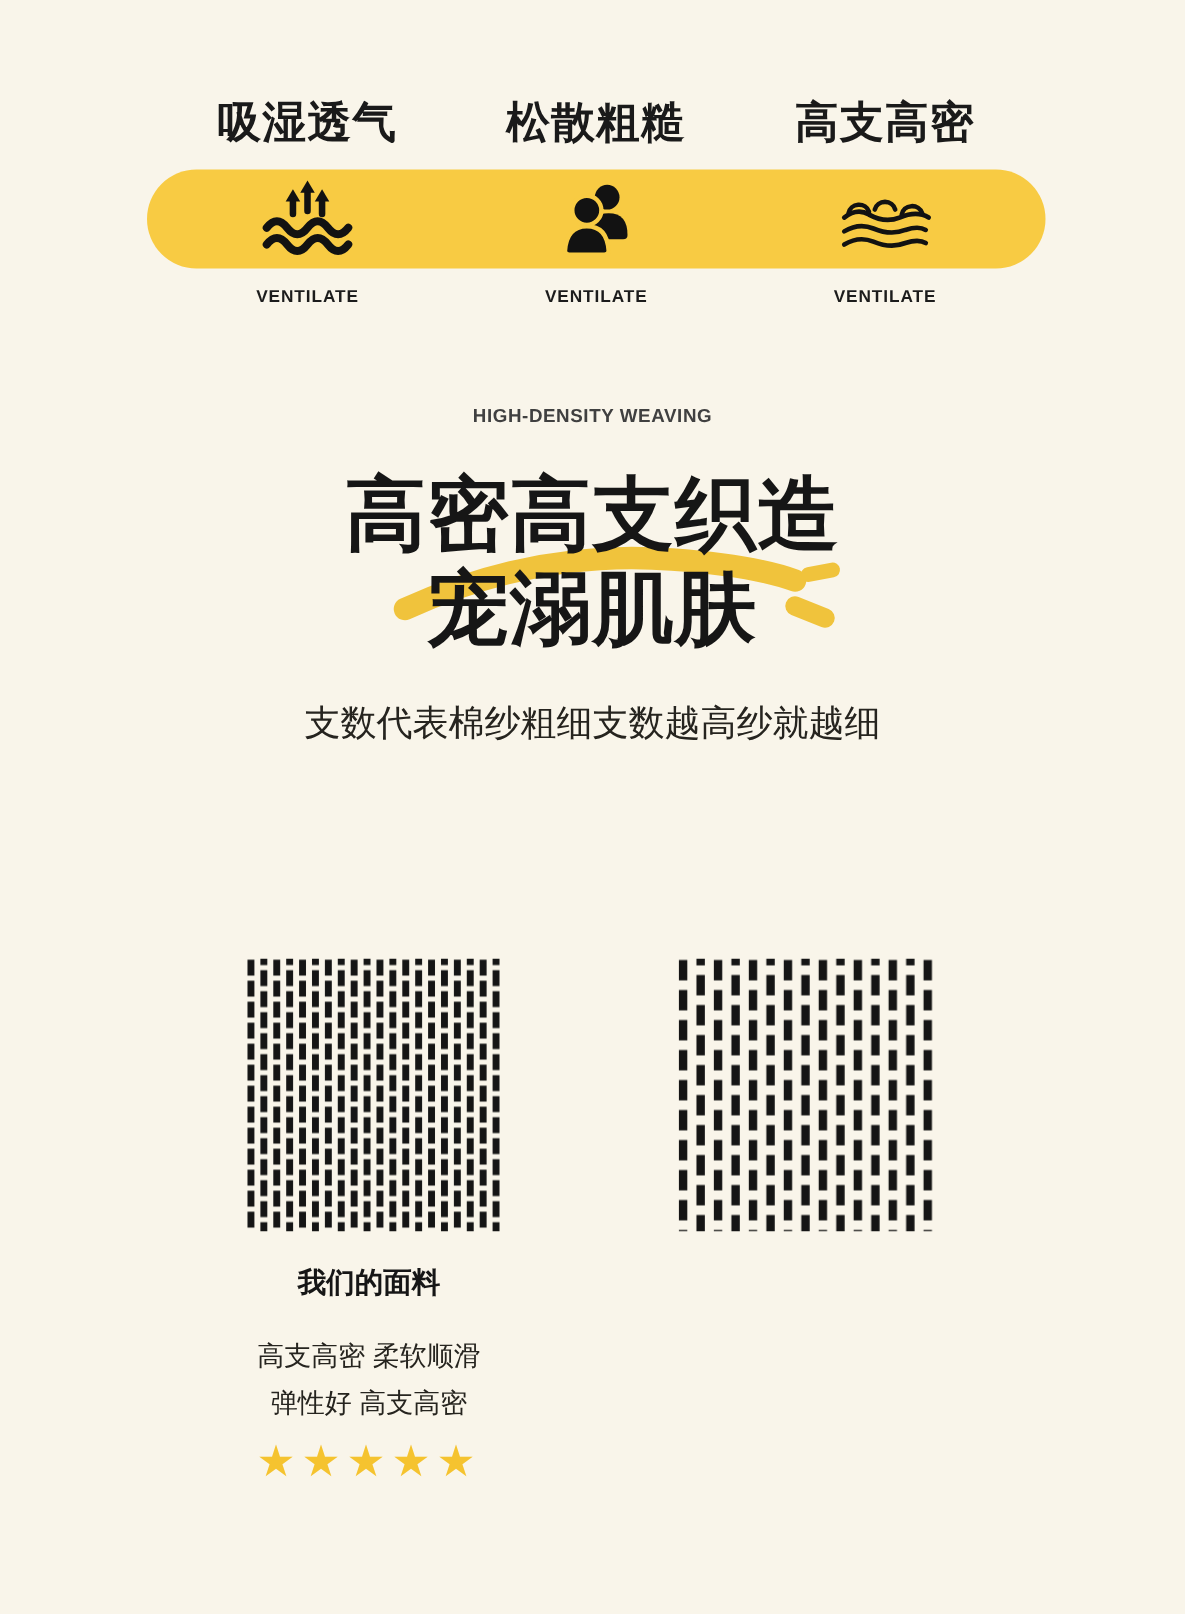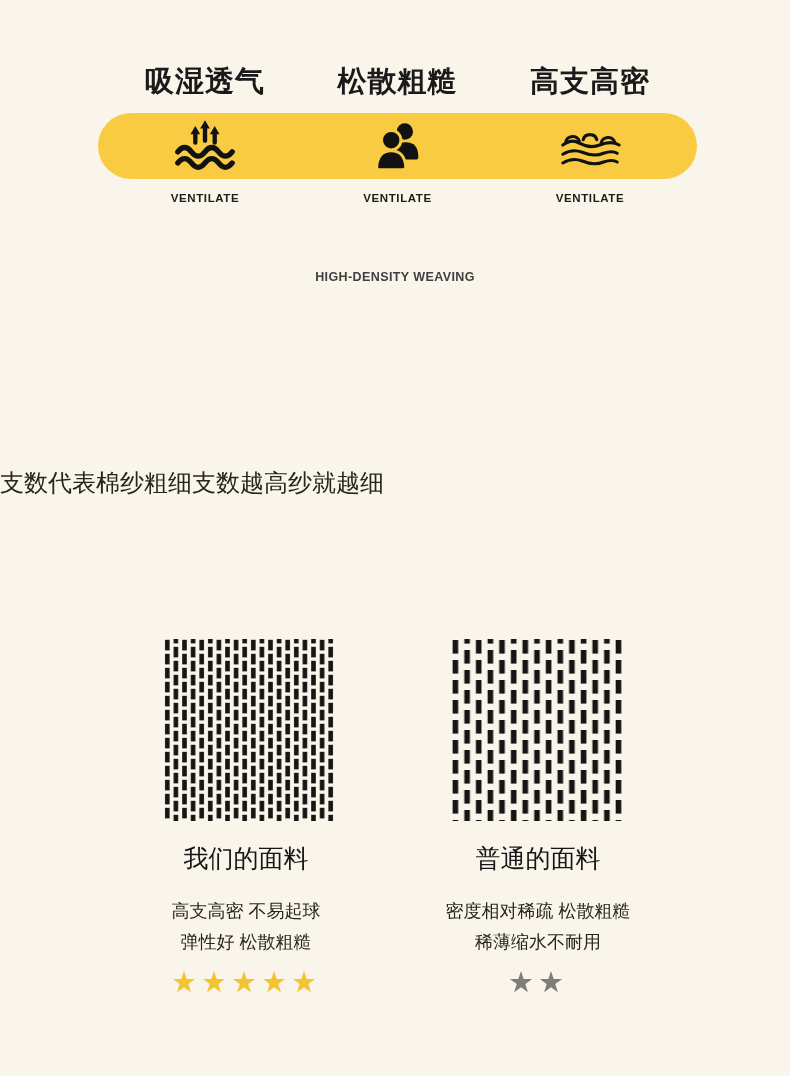"高密高支织造" div.hero-title { html: none -> <div> <svg> <g> <path></path> <path></path> <path></path> </g> </svg> <div>高密高支织造</div> <div>宠溺肌肤</div> </div> }
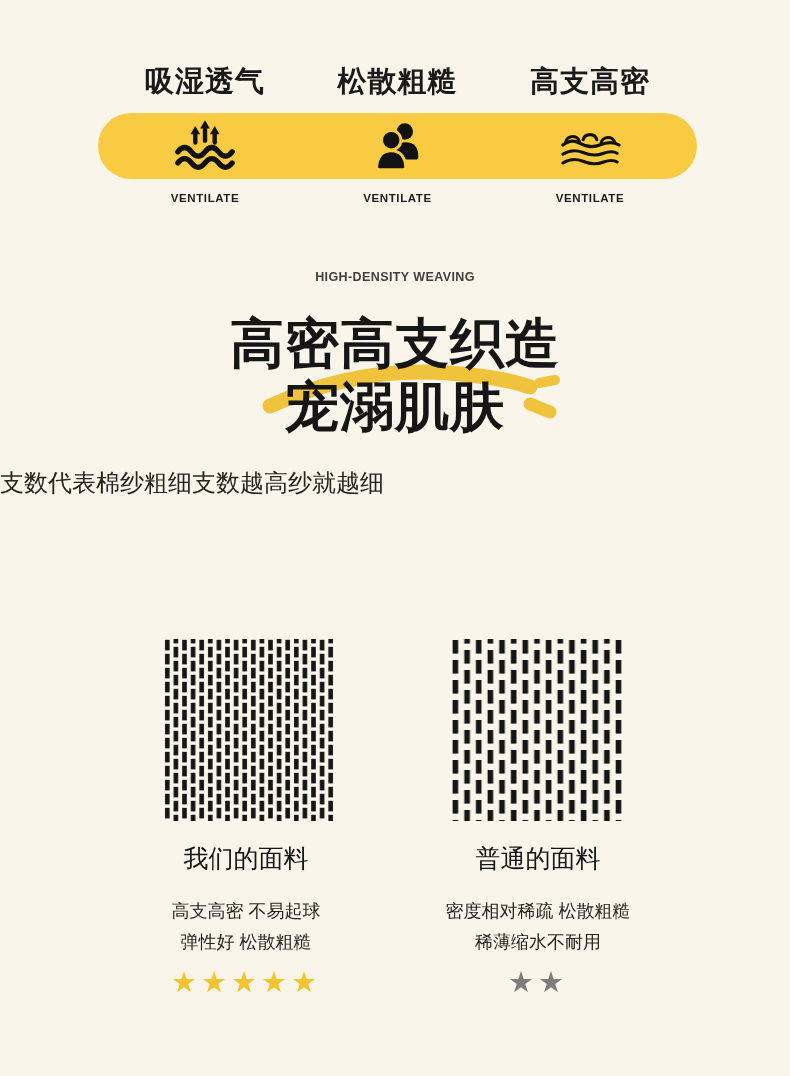"支数代表棉纱粗细支数越高纱就越细" .hero-desc { text-align: left -> center }
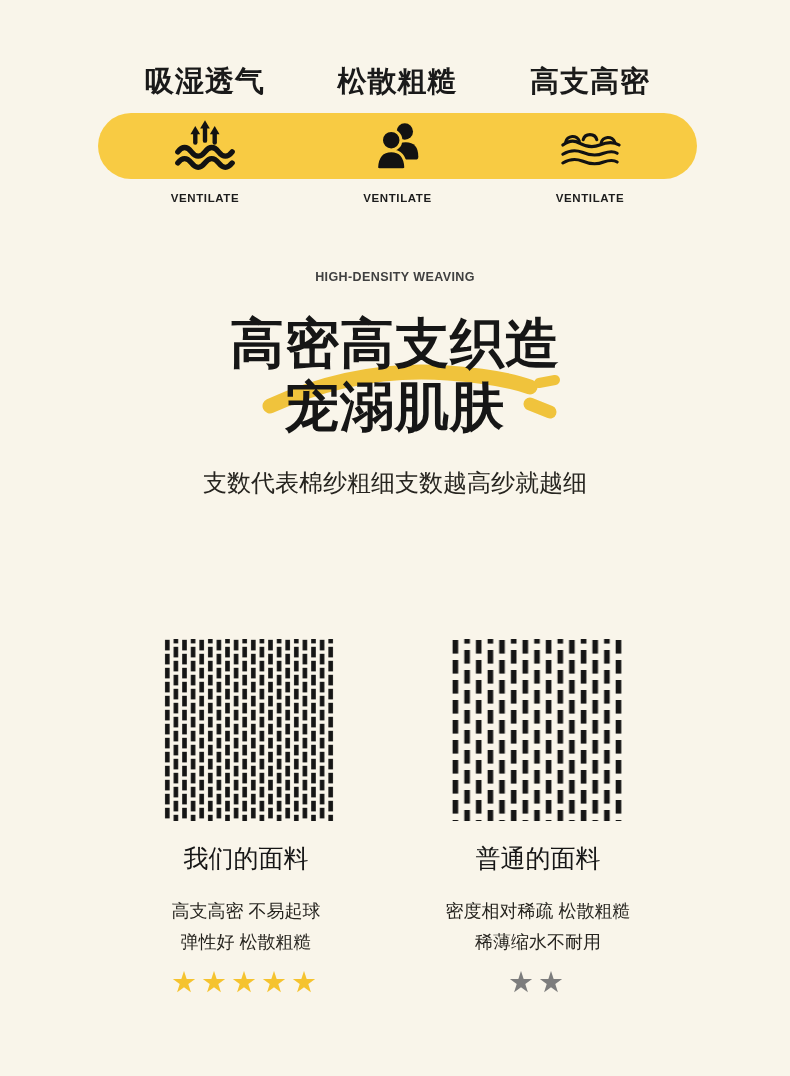"我们的面料" .cmp-heading { font-size: 25px -> 19px; font-weight: 400 -> 700 }
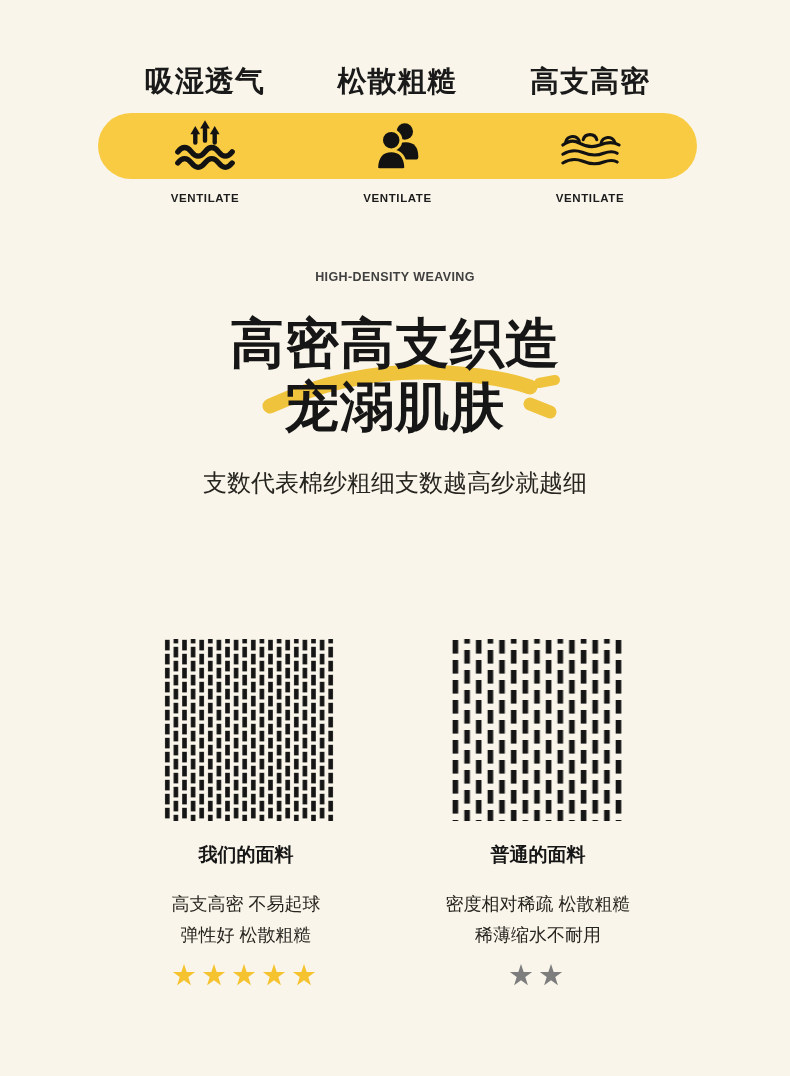"普通的面料" div.cmp-col { html: <div> <div>普通的面料</div> <div> <div>密度相对稀疏 松散粗糙</div> <div>稀薄缩水不耐用</div> </div> <div>★★</div> </div> -> none }
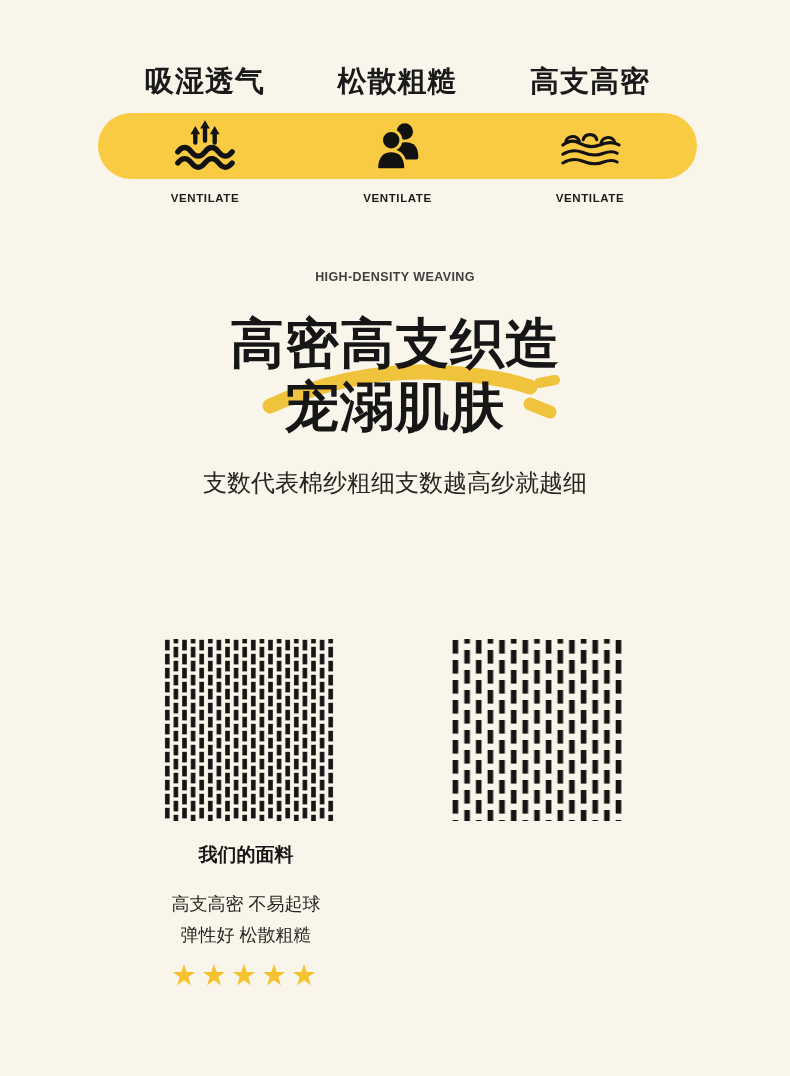"高支高密 不易起球" div { text: 不易起球 -> 柔软顺滑 }
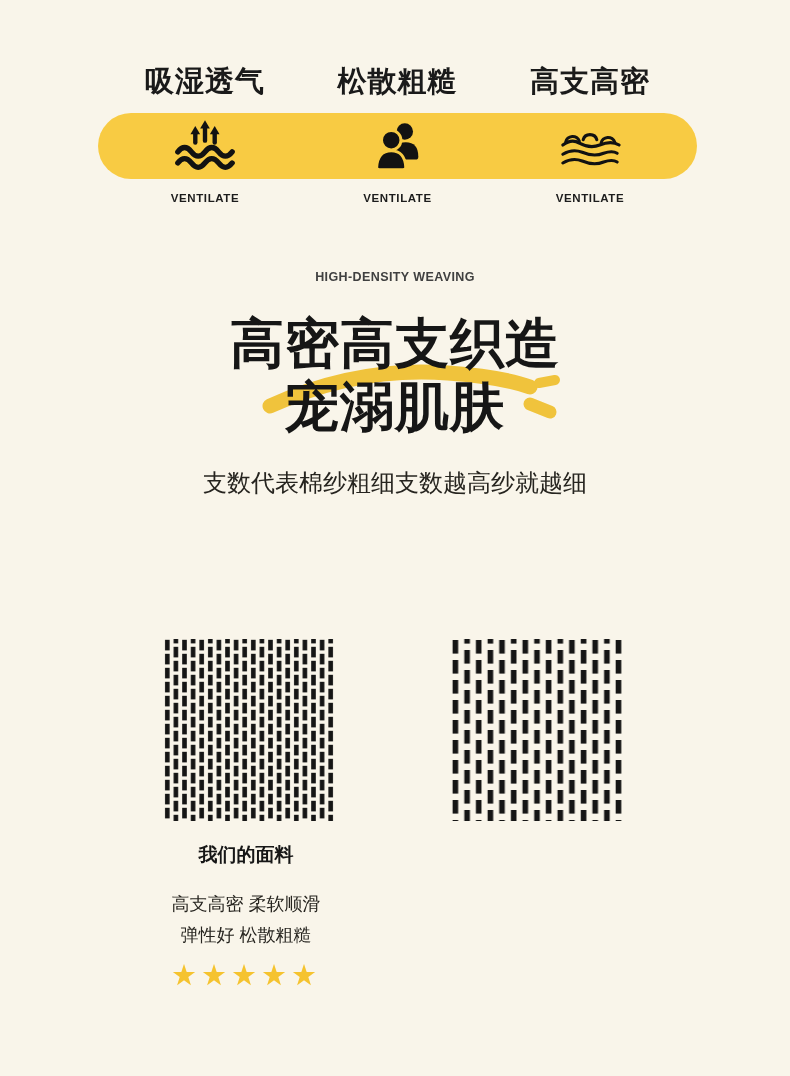"弹性好 松散粗糙" div { text: 松散粗糙 -> 高支高密 }
